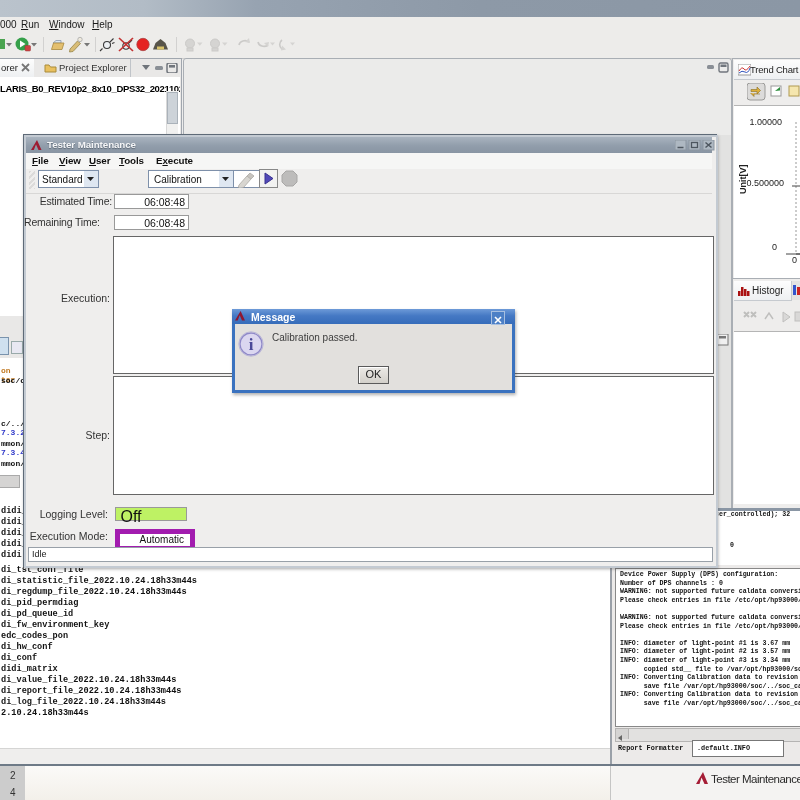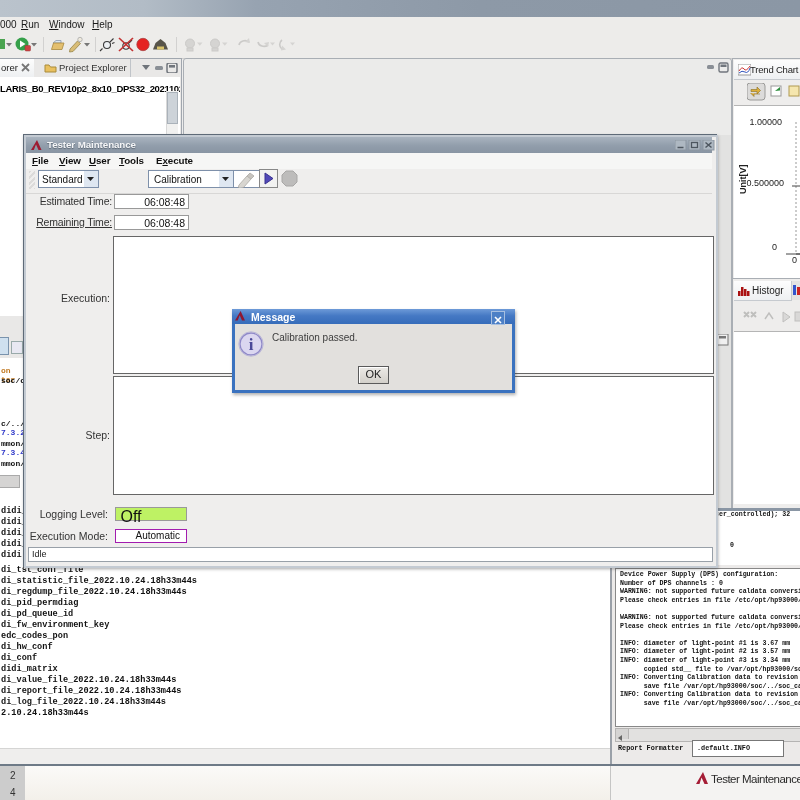"Remaining Time:" div.ab { text-align: right -> none; text-decoration: underline -> none }
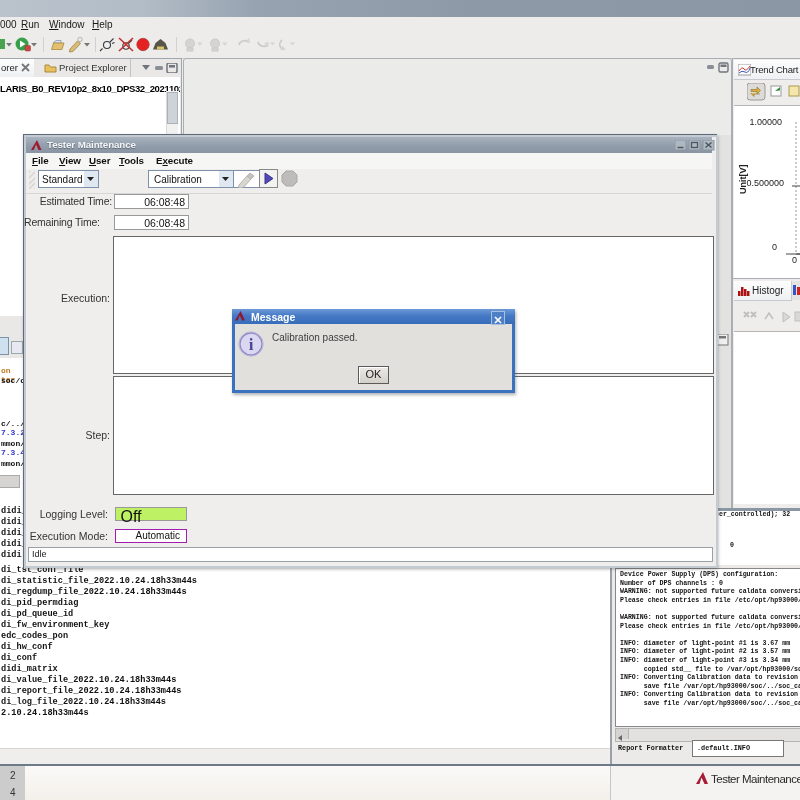"Automatic" div.ab { border: 1px solid #a21caf -> 5px solid #a21caf }
